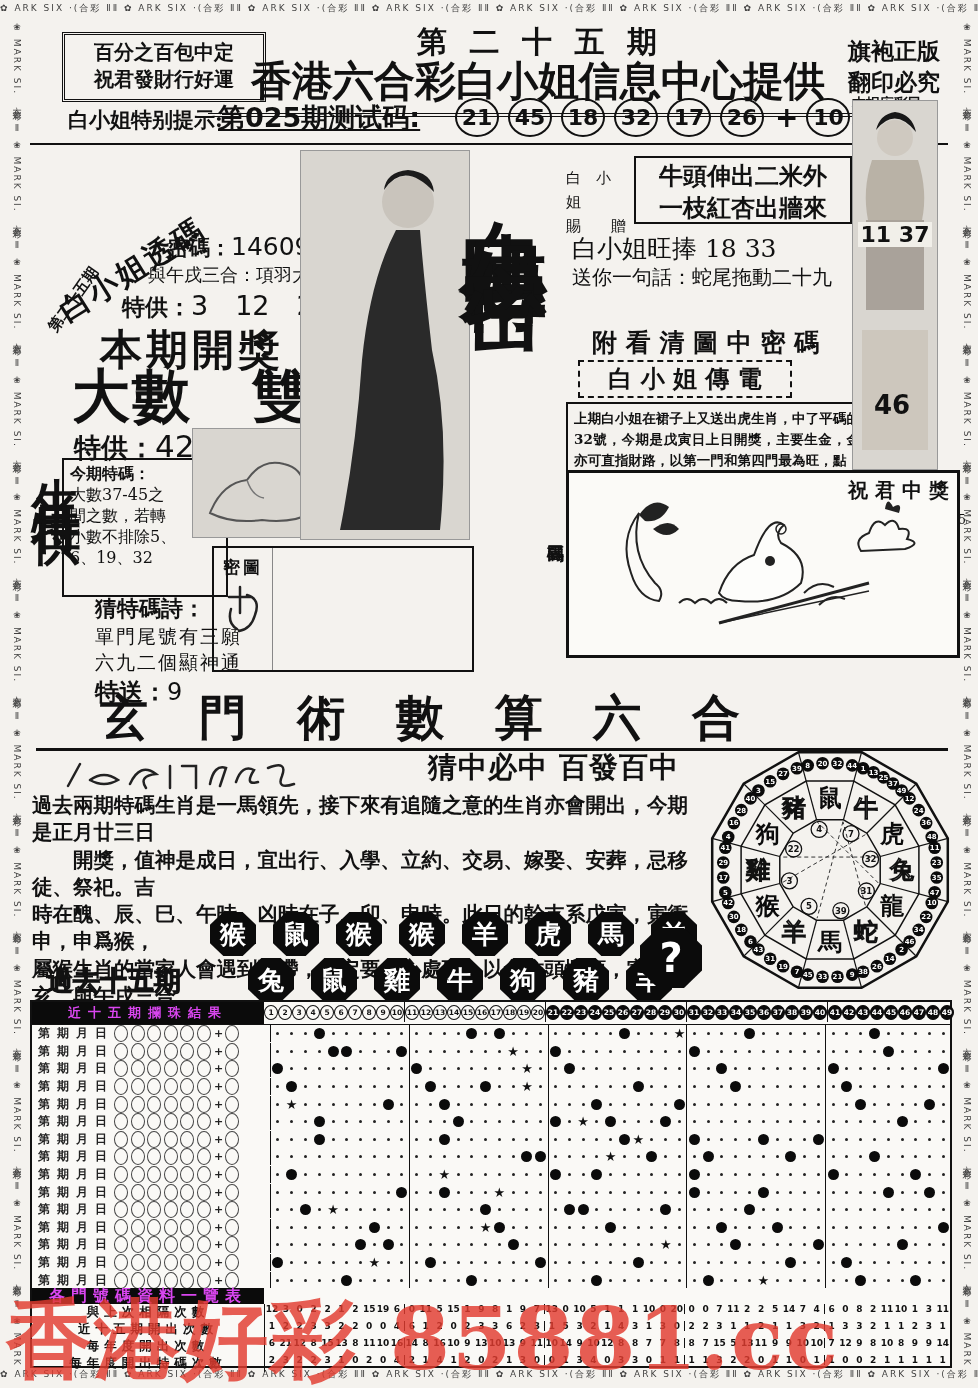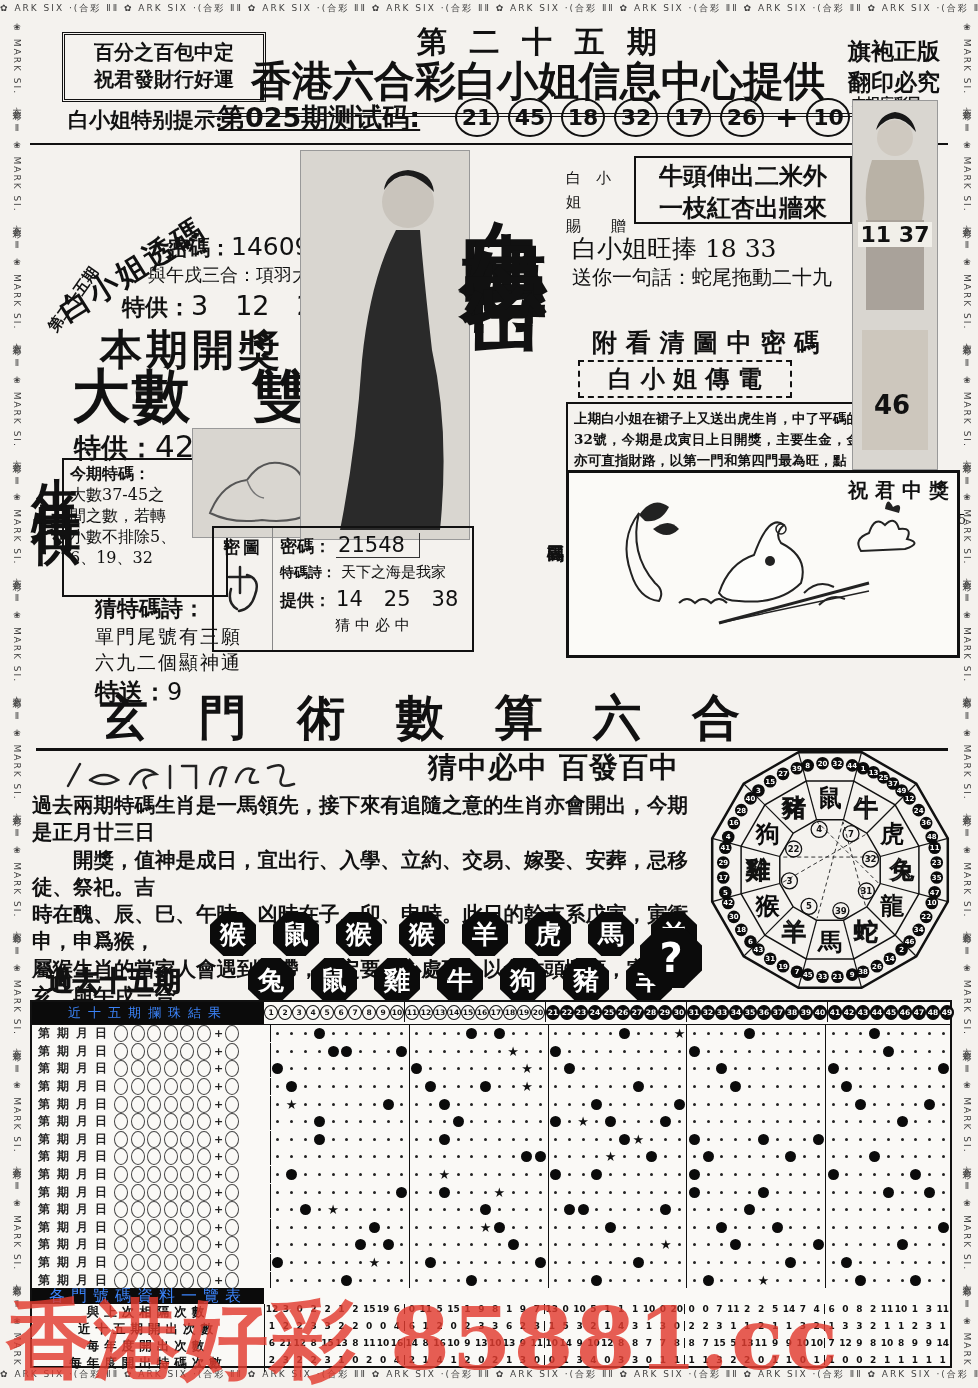"密圖" div.abs { gap: none -> 8px; top: 526px -> 546px }
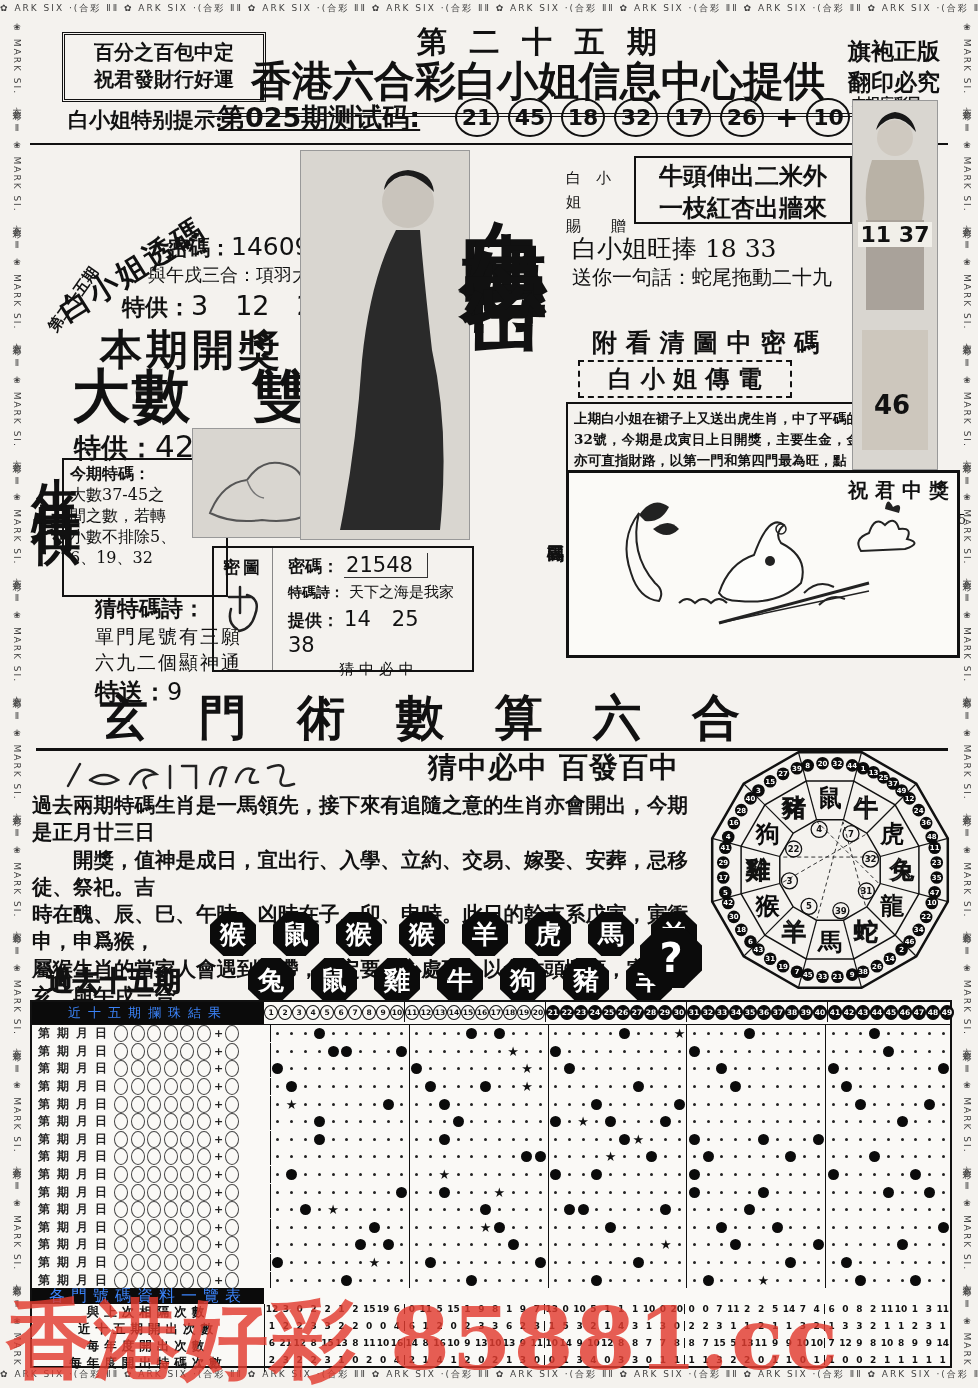"密碼： 21548" div { html: <div> <div> <span>密碼：</span> <span>21548</span> </div> <div> <span>特碼詩：</span> <span>天下之海是我家</span> </div> <div> <span>提供：</span> <span>14 25 38</span> </div> <div>猜 中 必 中</div> </div> -> none }
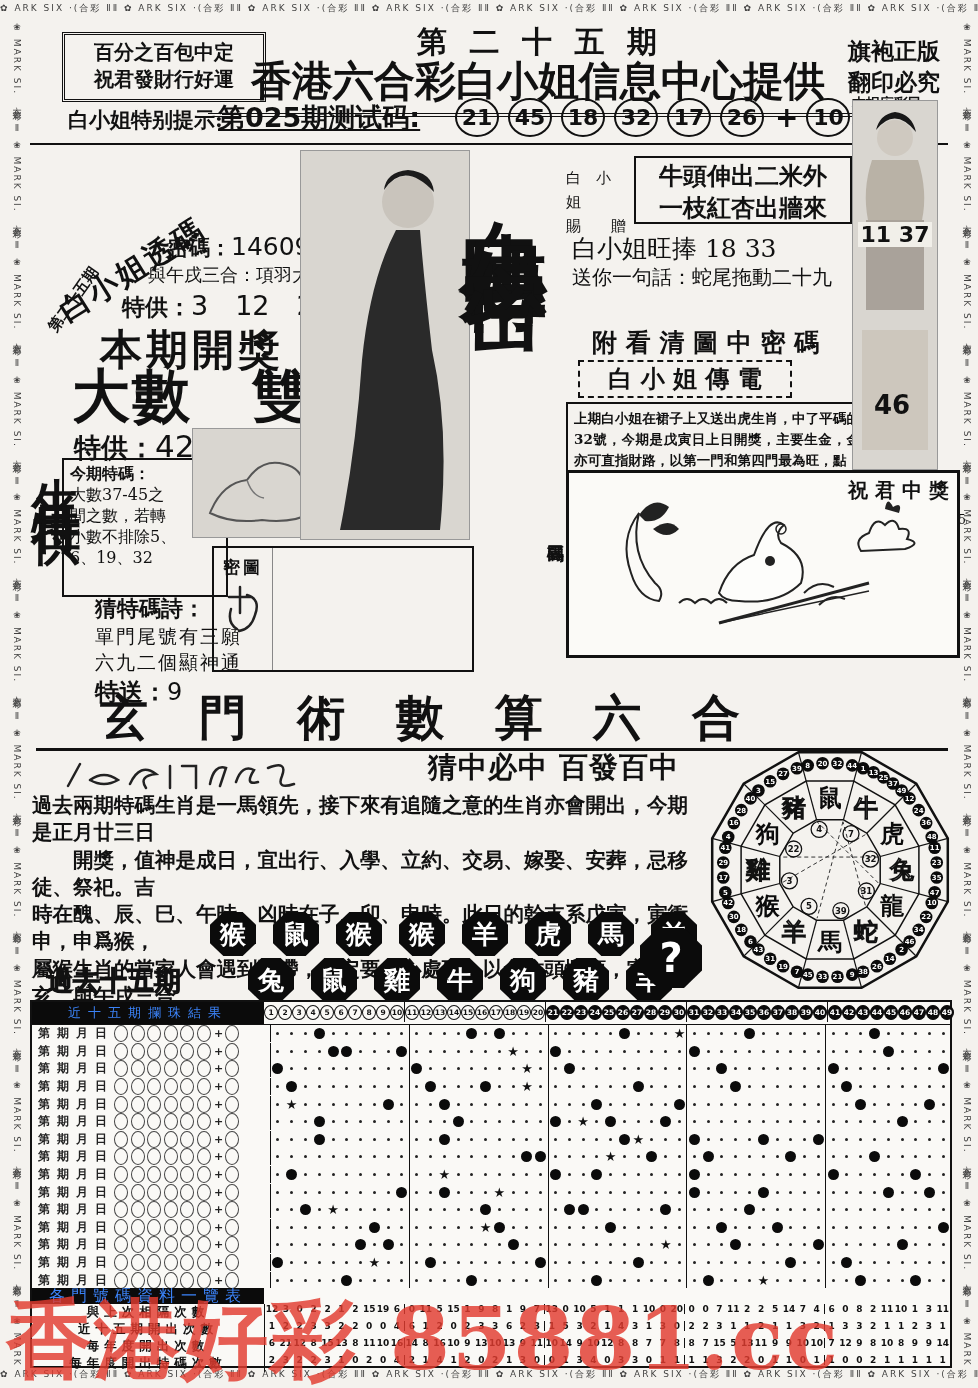"近十五期攔珠結果" .blackbar { color: #3b82f6 -> #d946ef; font-weight: normal -> bold }
